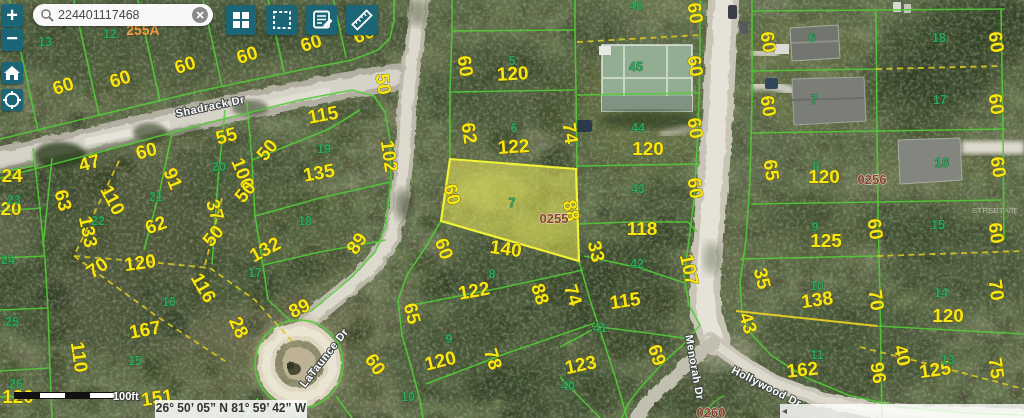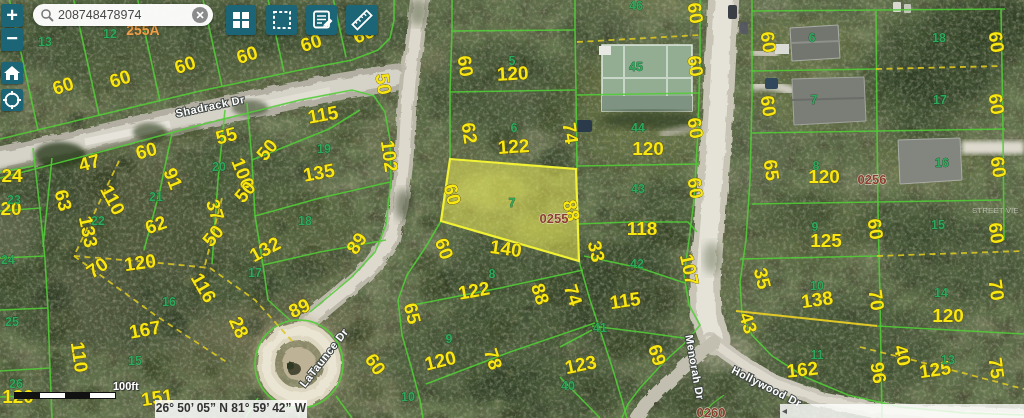"208748478974" div { text: 208748478974 -> 224401117468 }
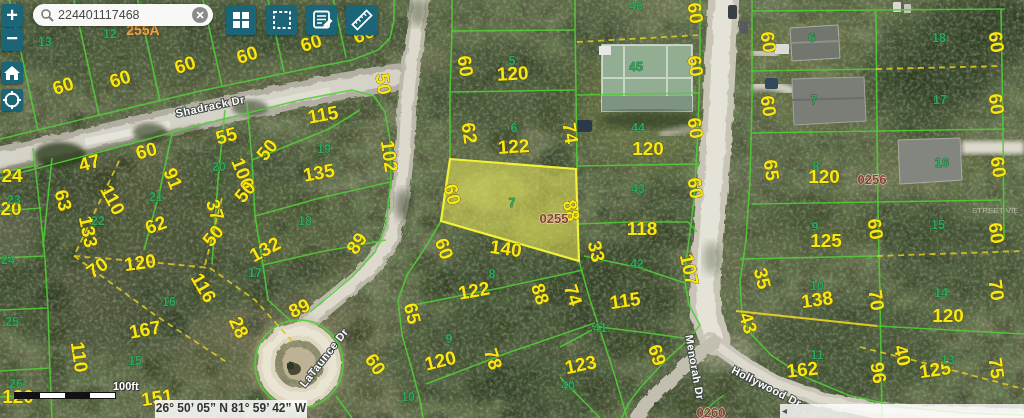"100ft" div { top: 380px -> 390px }
